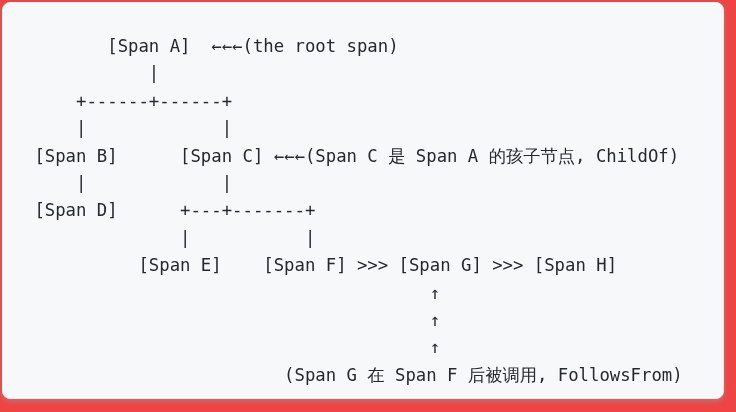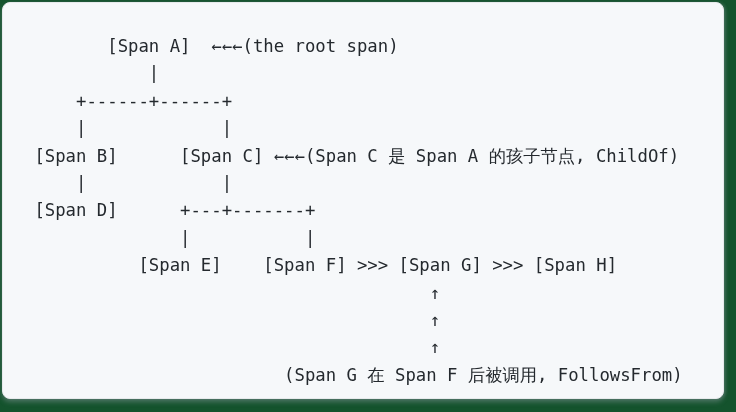"[Span A] ←←←(the root span)" .page { background: #14532d -> #ef4444 }
